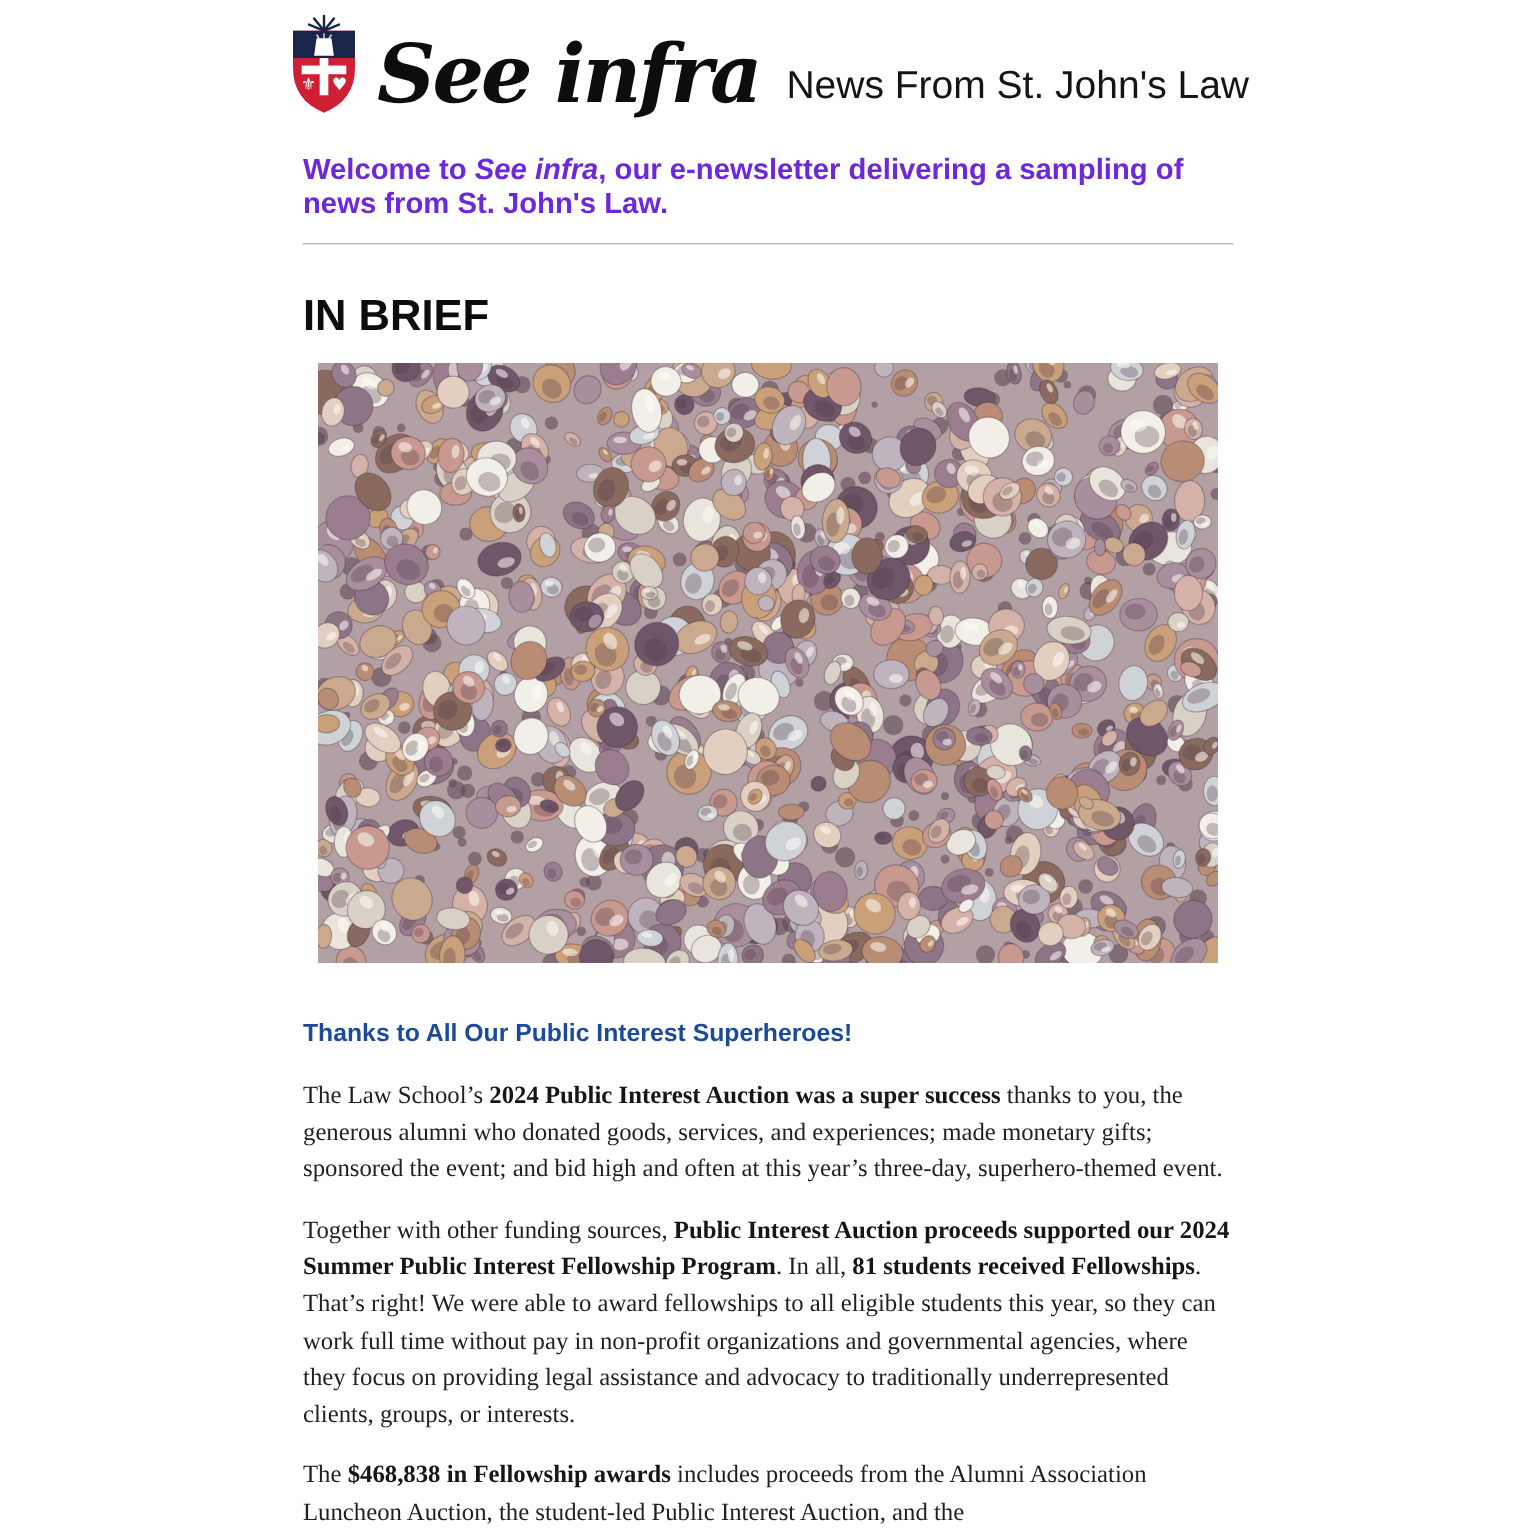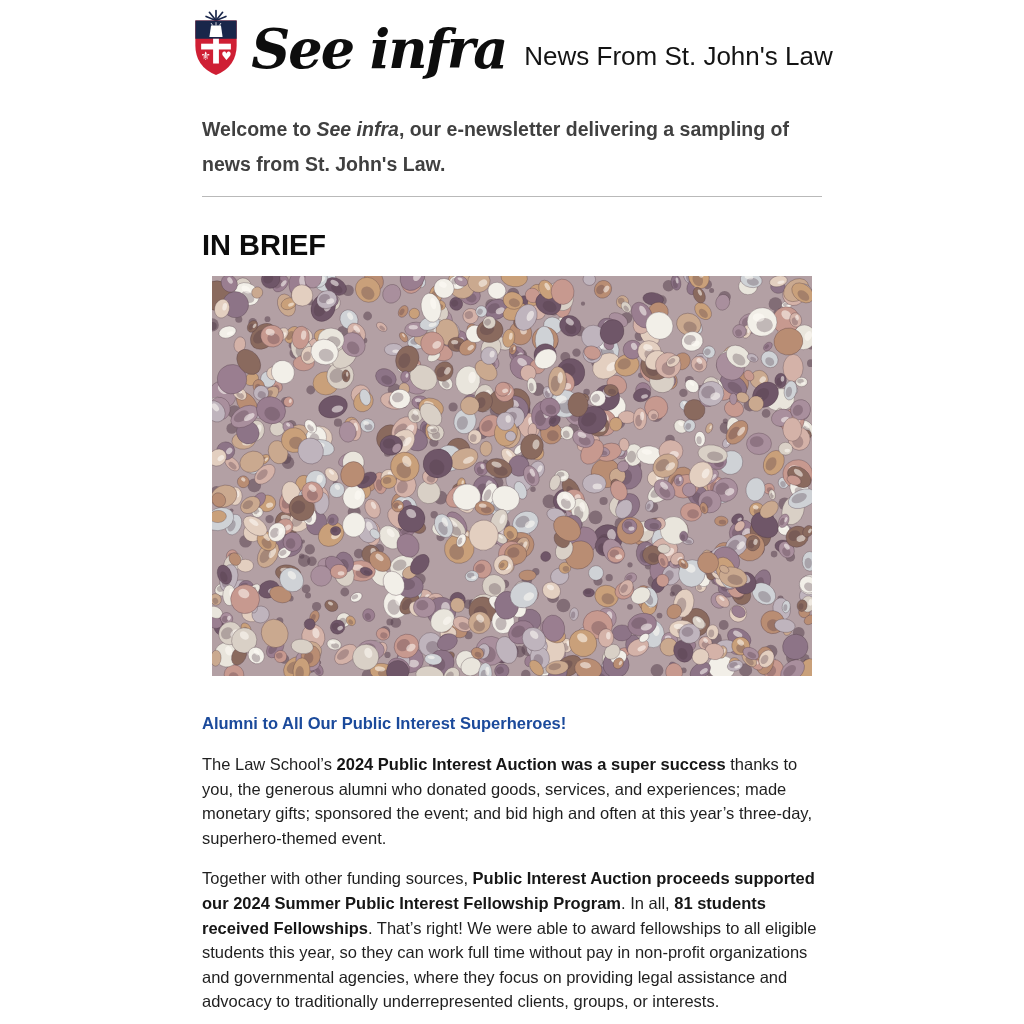"Welcome to See infra, our" .intro { color: #404040 -> #6d28d9; line-height: 35px -> 23px; margin-top: 22px -> 12px }
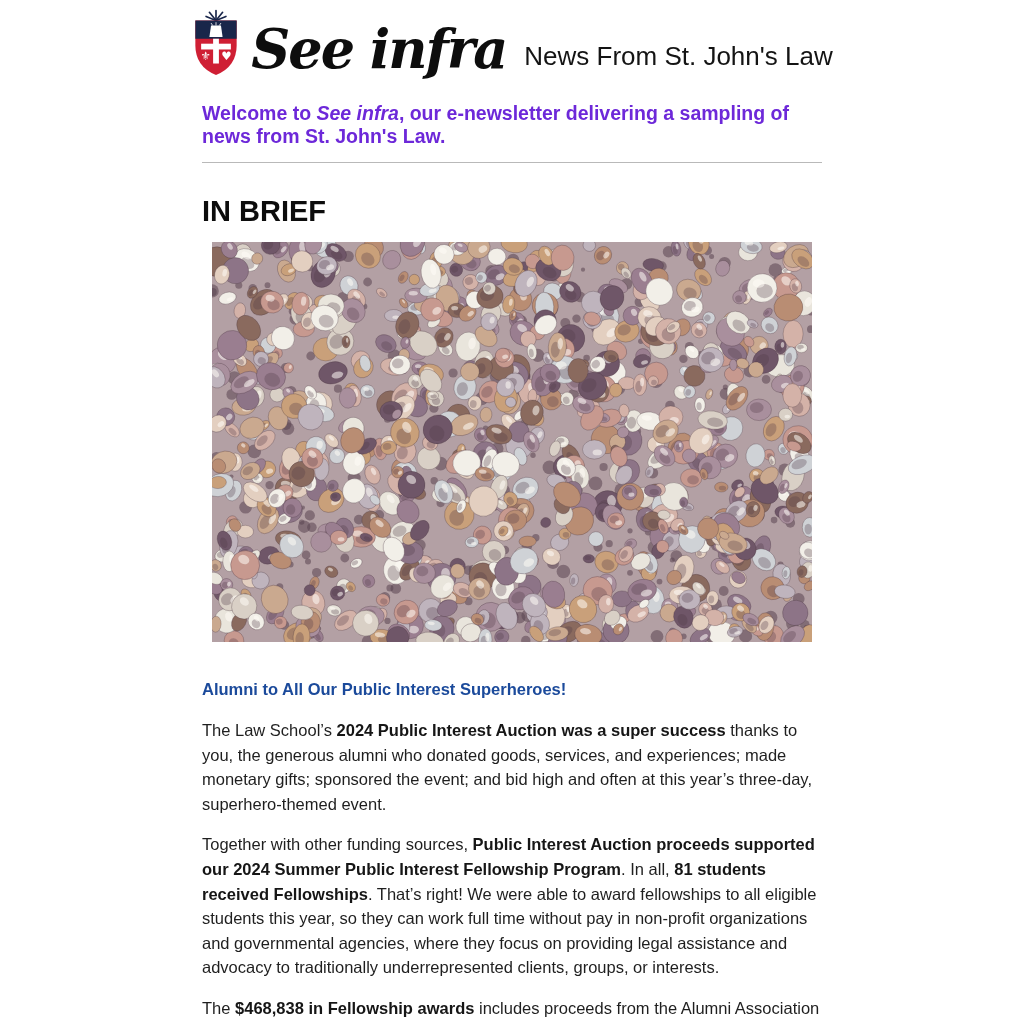"Alumni to All Our Public" a.headline { text: Alumni -> Thanks }
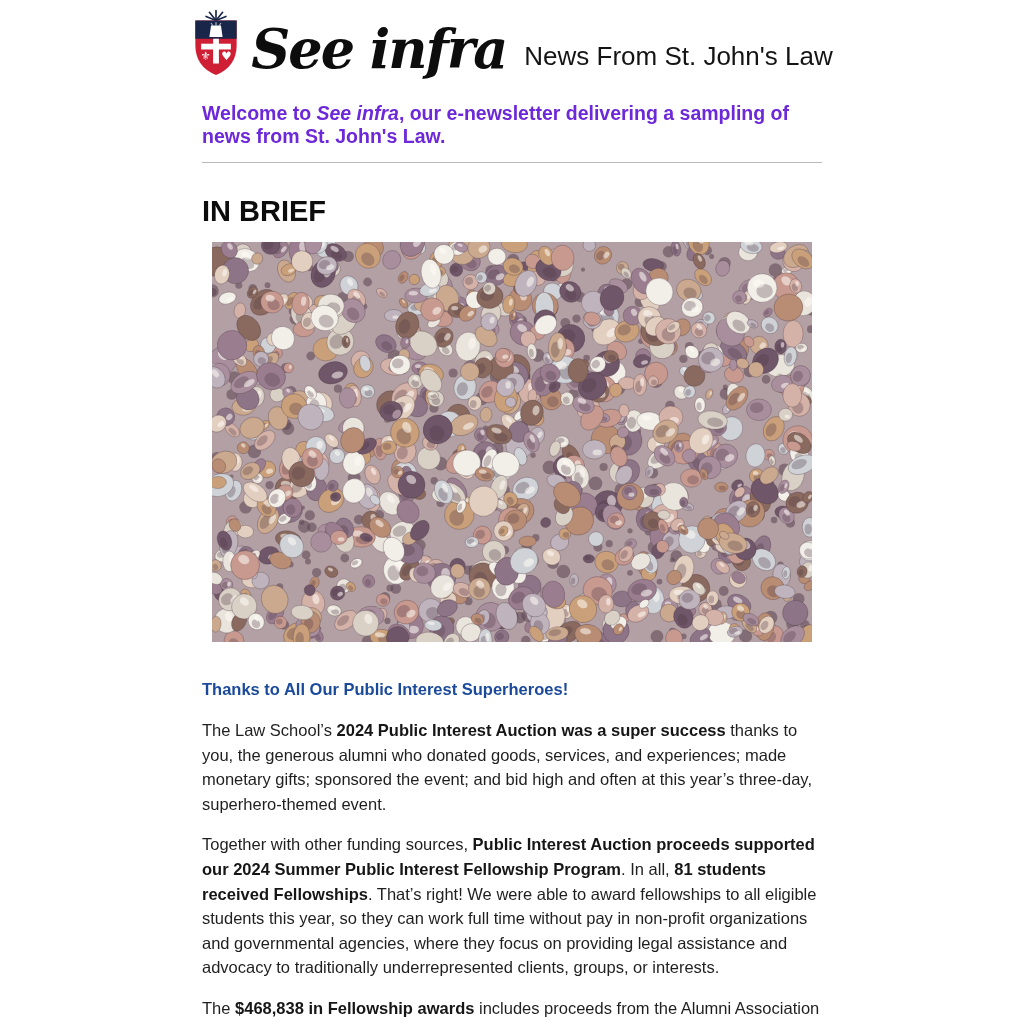"The Law School’s 2024 Public" .article p { font-family: none -> Liberation Serif, serif }
